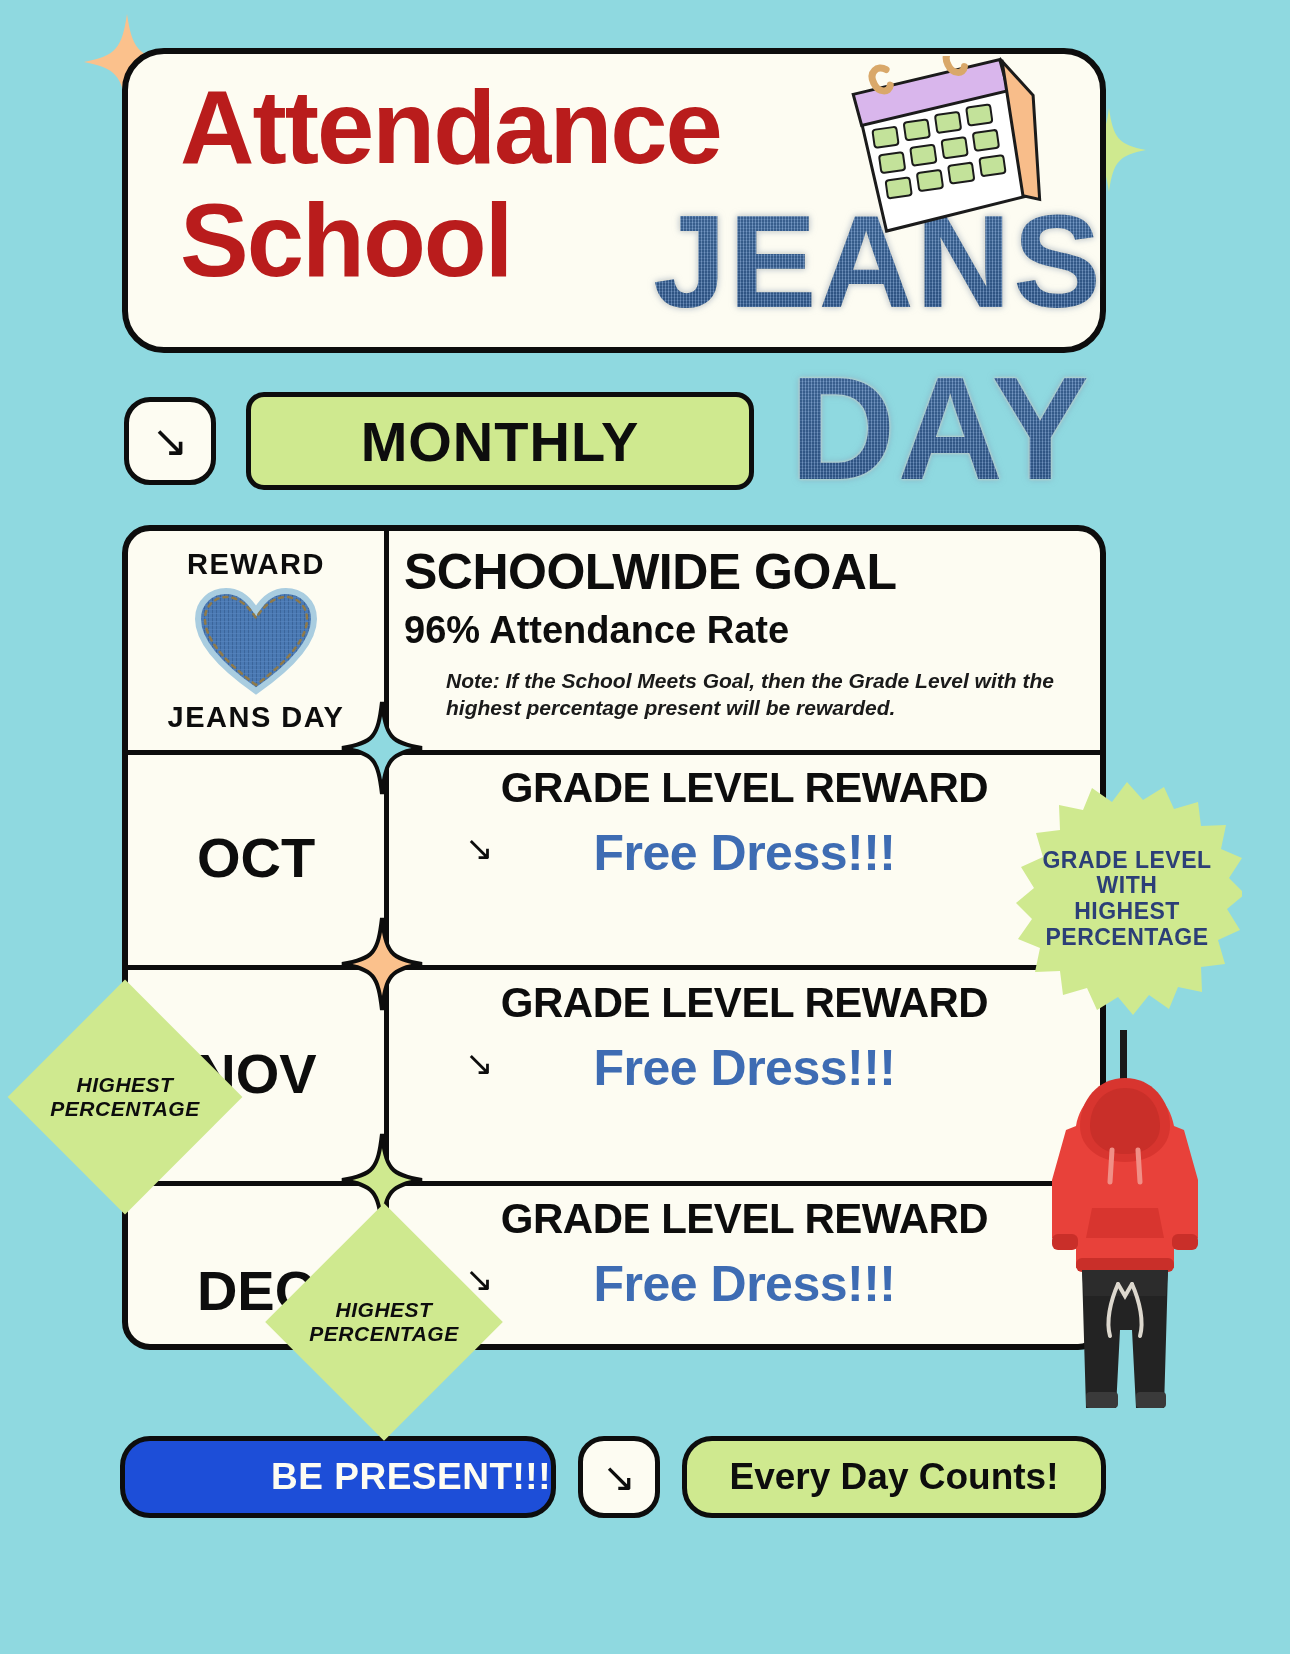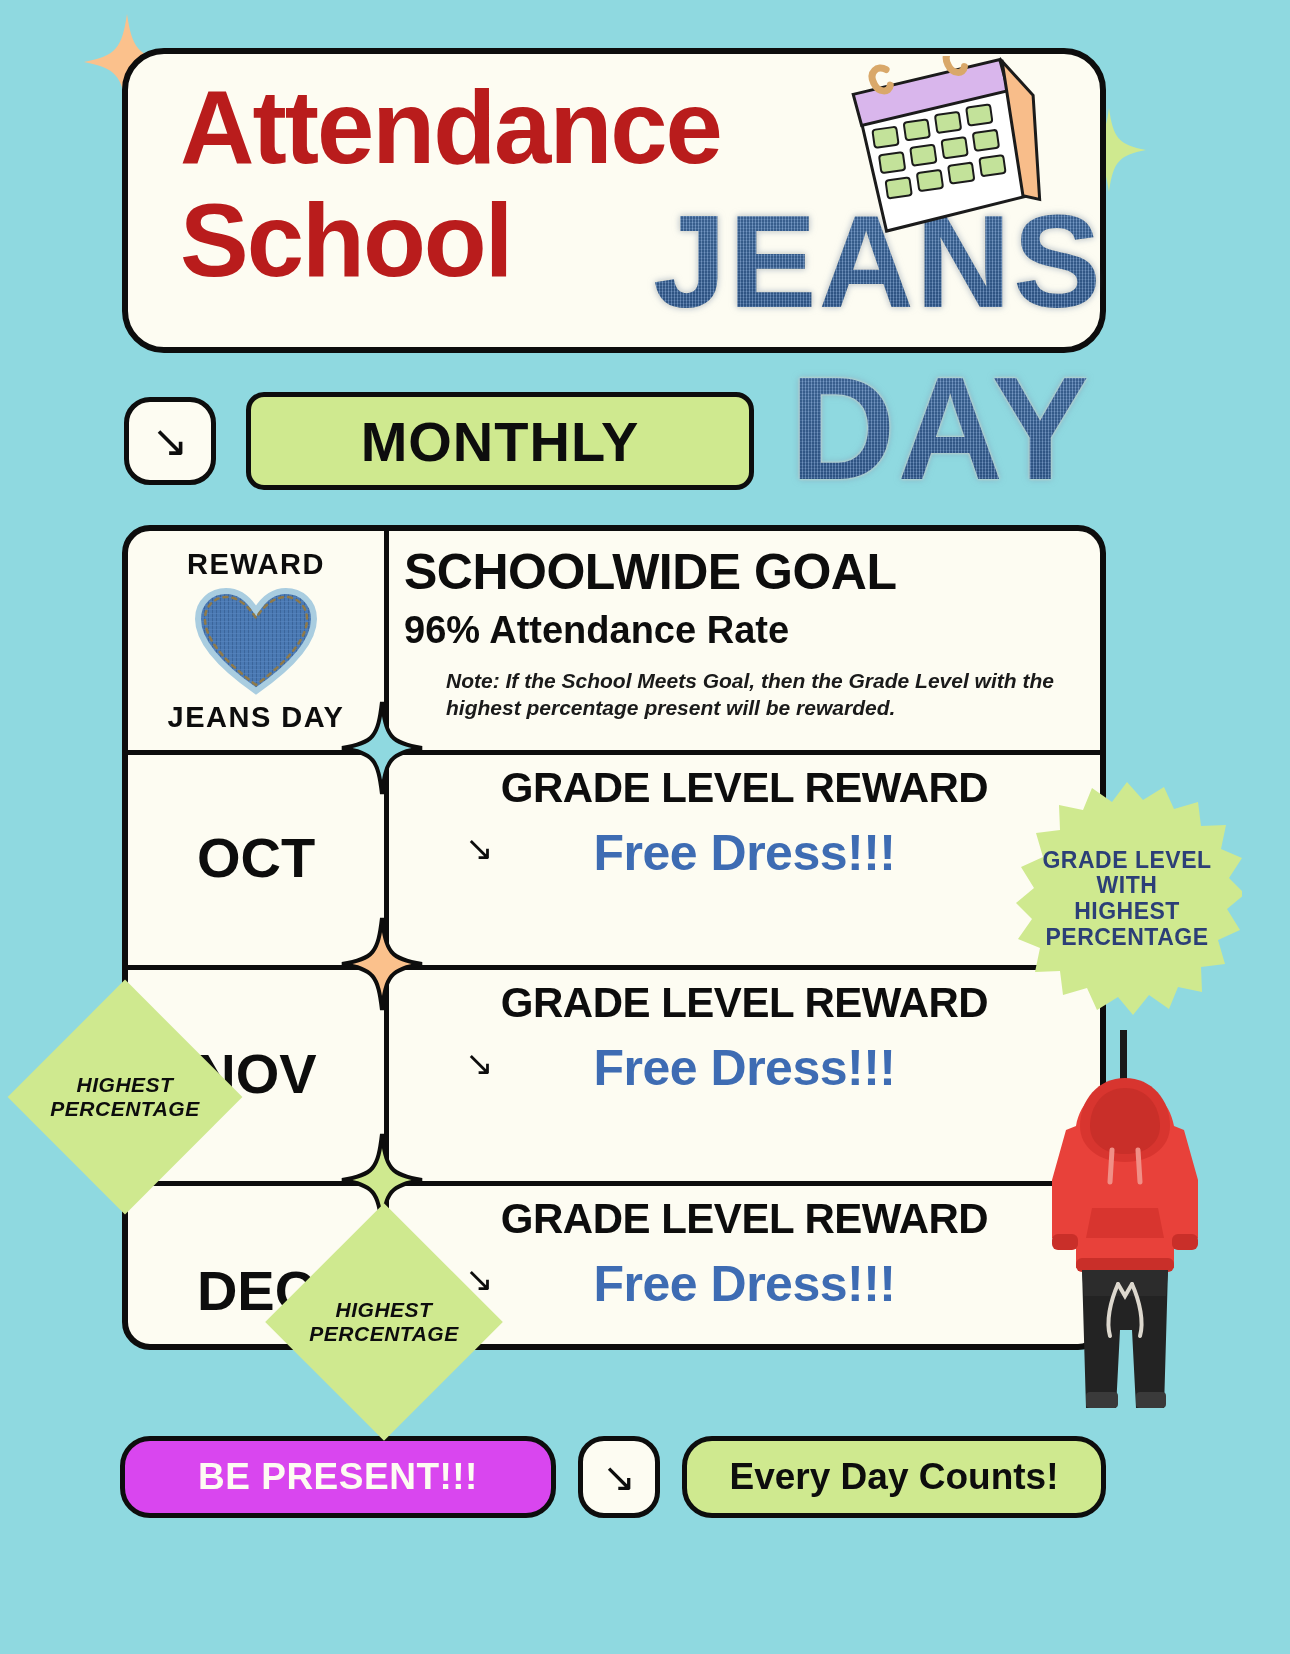"BE PRESENT!!!" .be-present { background: #d946ef -> #1d4ed8; justify-content: none -> flex-end }
